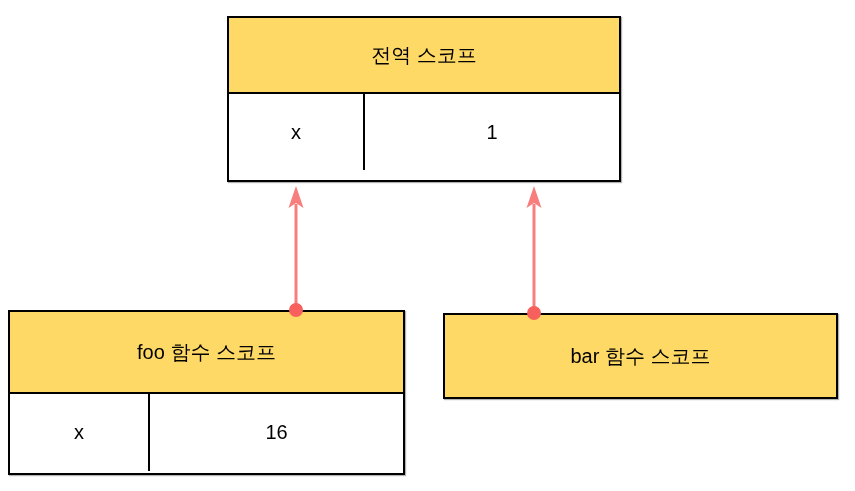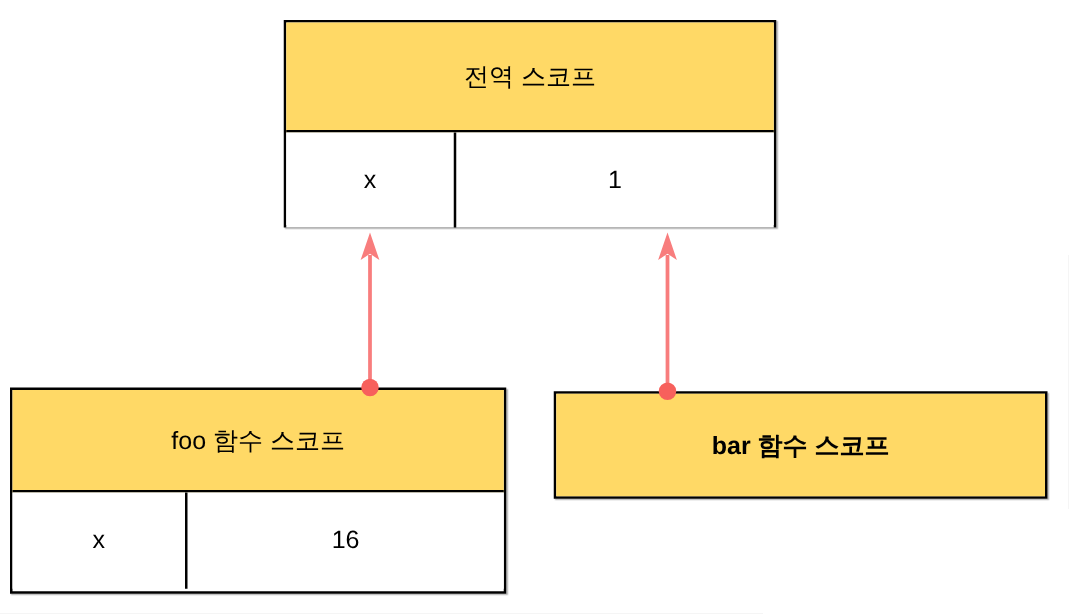"전역 스코프" .box-global .scope-header { height: 88px -> 76px }
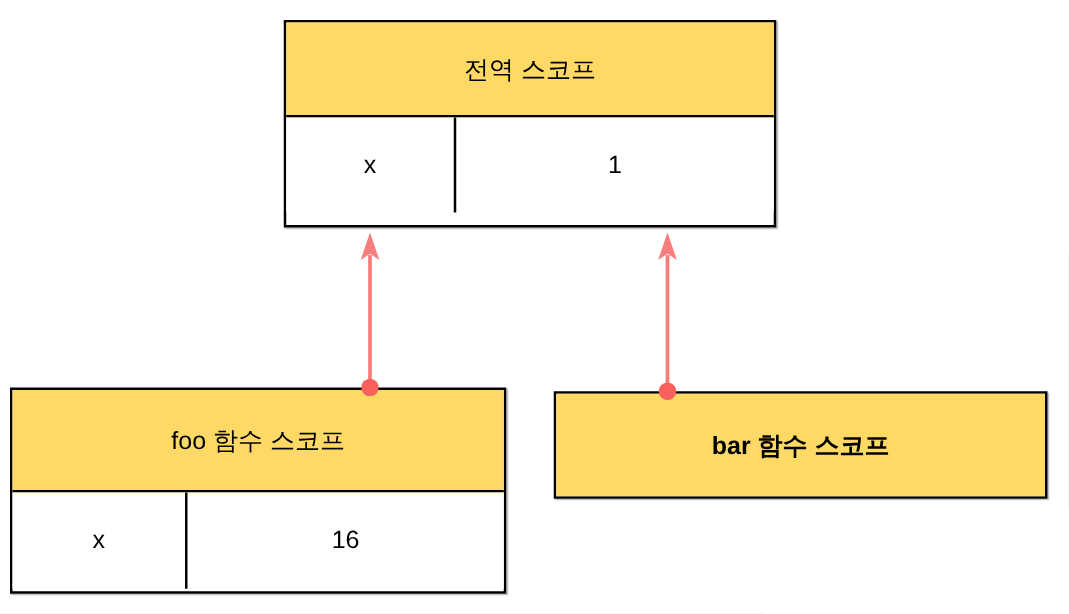"bar 함수 스코프" .box-bar { font-weight: bold -> none }
